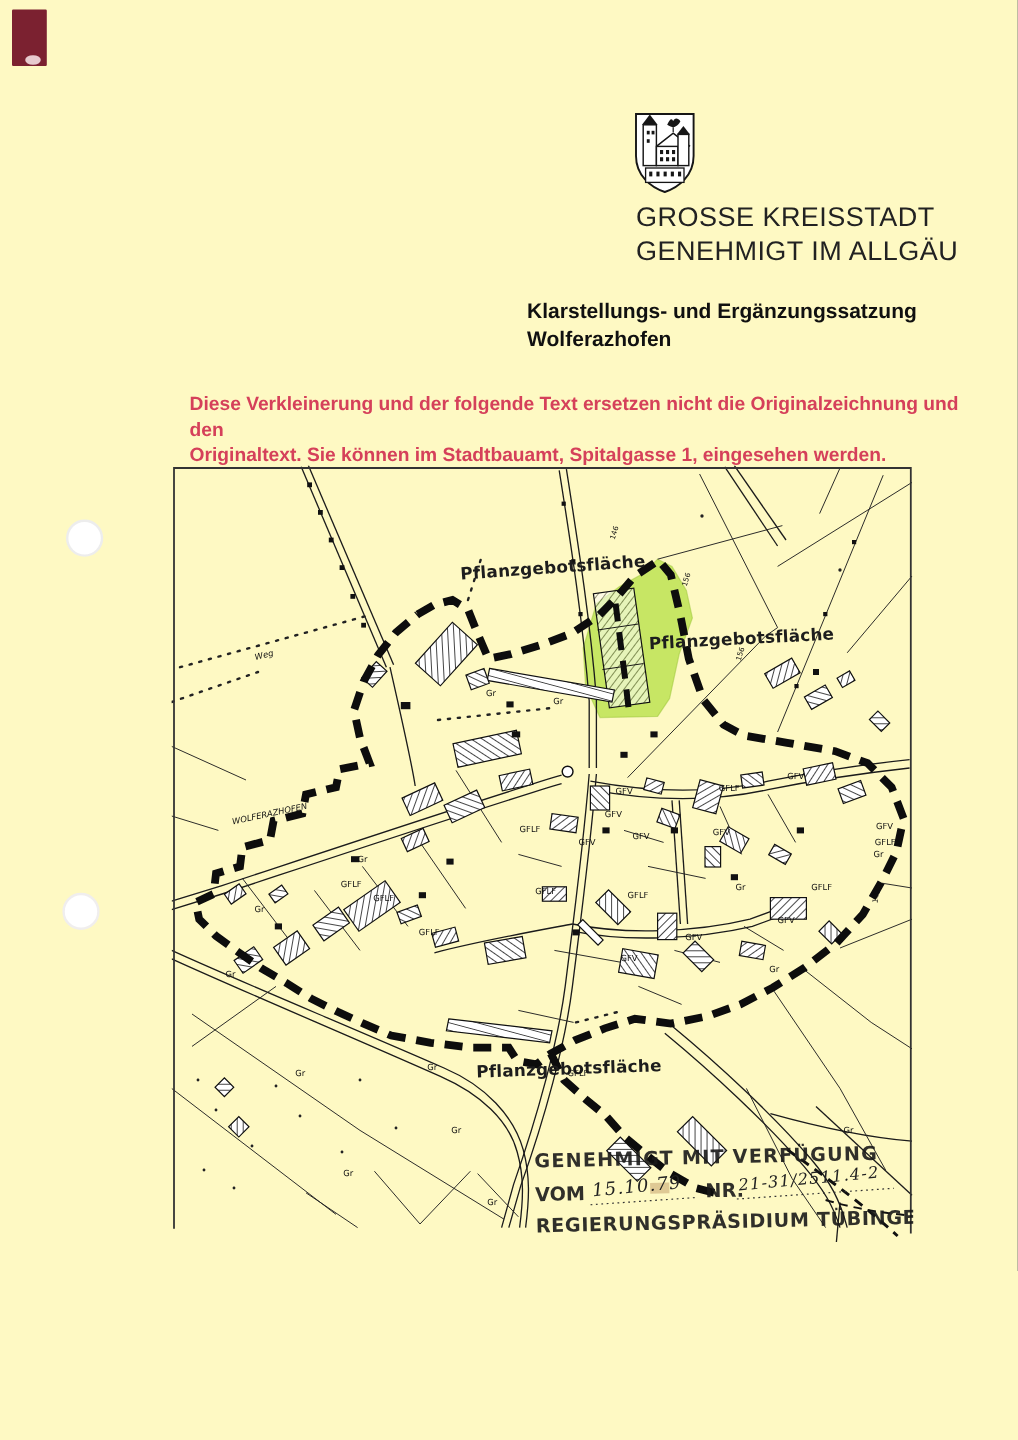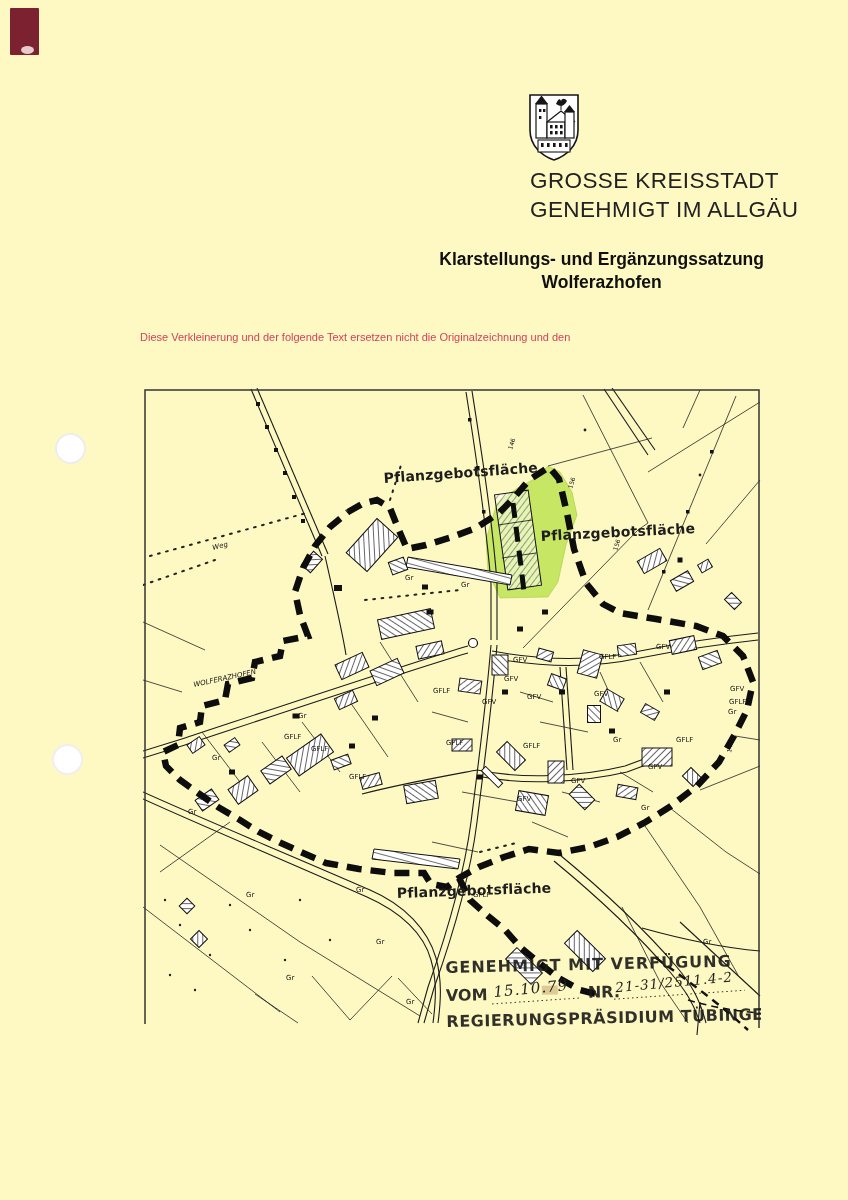"Klarstellungs- und Ergänzungssatzung" .doc-title { text-align: center -> left }
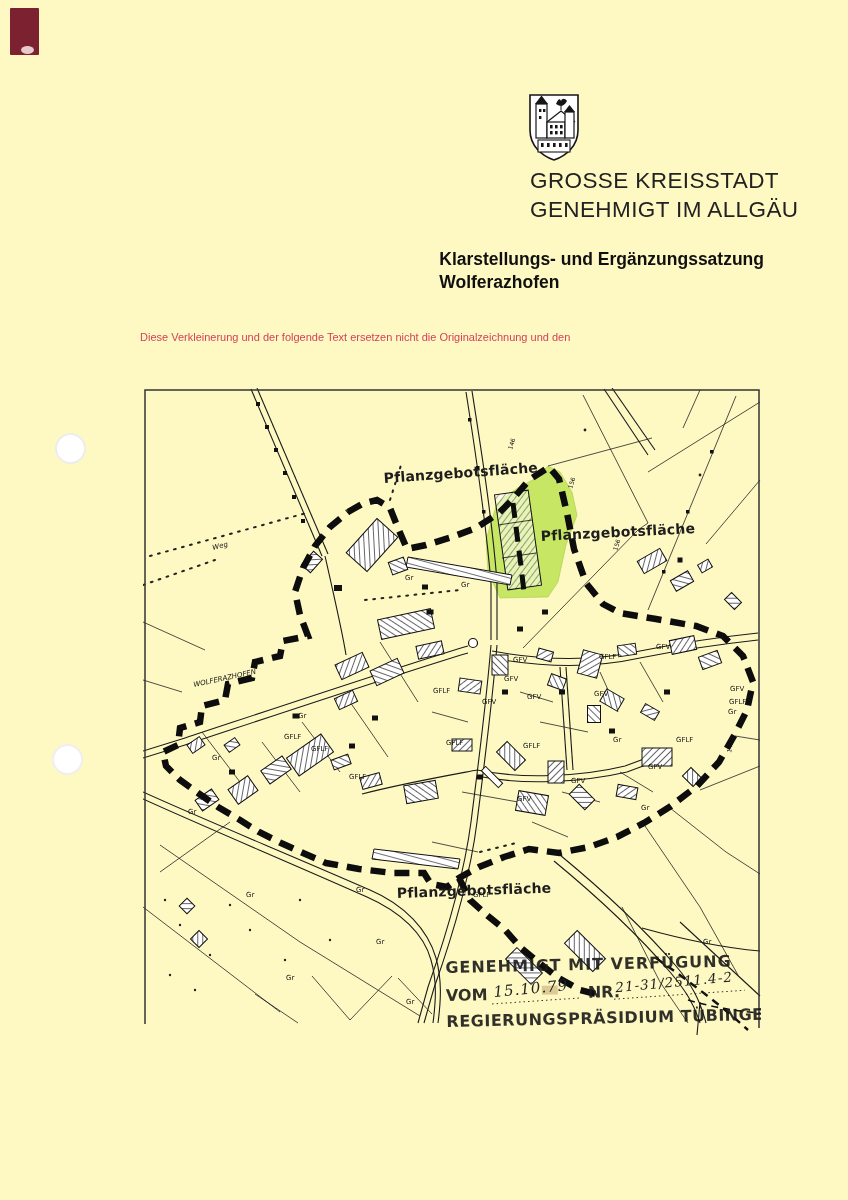"Diese Verkleinerung und der folgende" .notice { font-size: 11px -> 16px; font-weight: normal -> bold; left: 140px -> 158px }
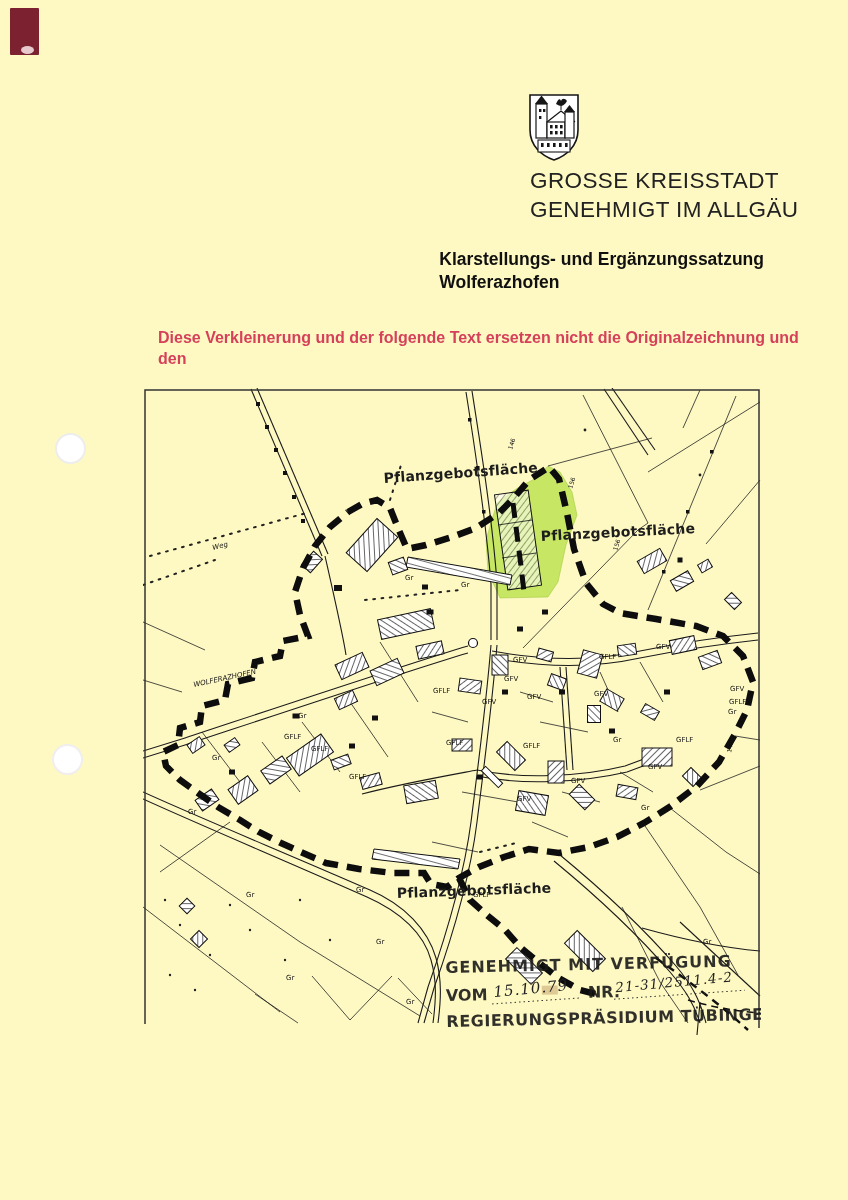"Originaltext. Sie können im Stadtbauamt," div { html: none -> <div>Originaltext. Sie können im Stadtbauamt, Spitalgasse 1, eingesehen werden.</div> }
